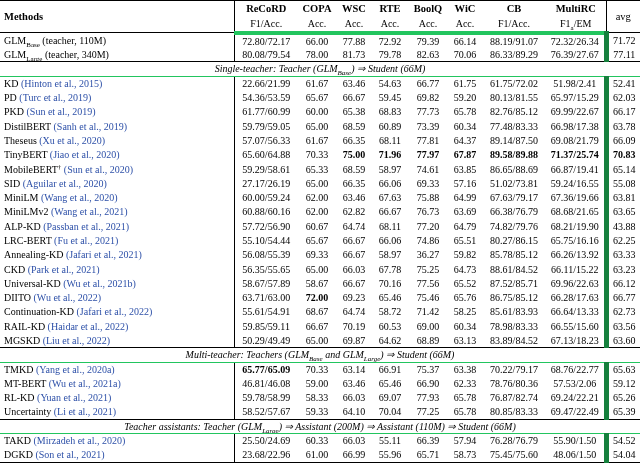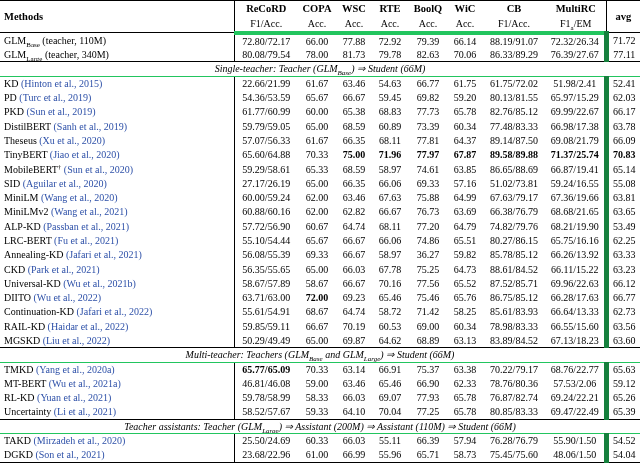"avg" th.avg-h { font-weight: bold -> normal }
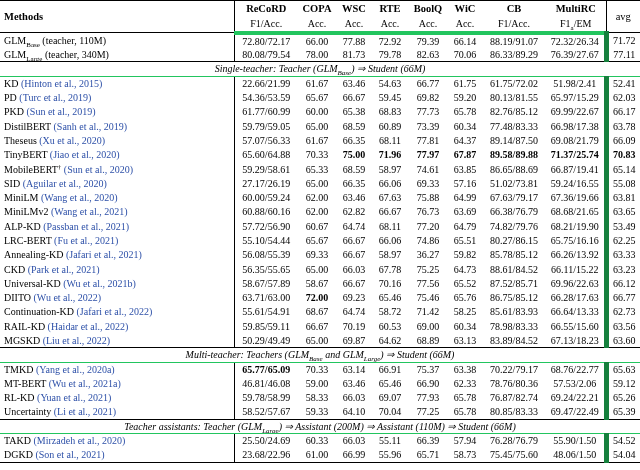"53.49" td.num { text: 53.49 -> 43.88 }
